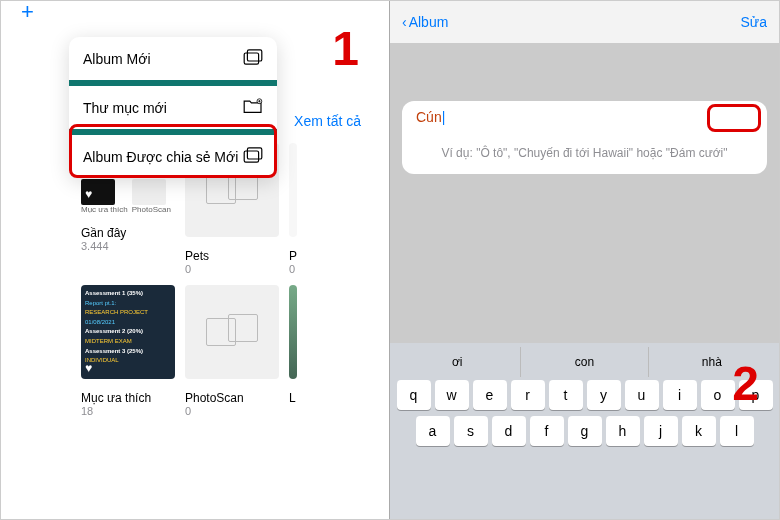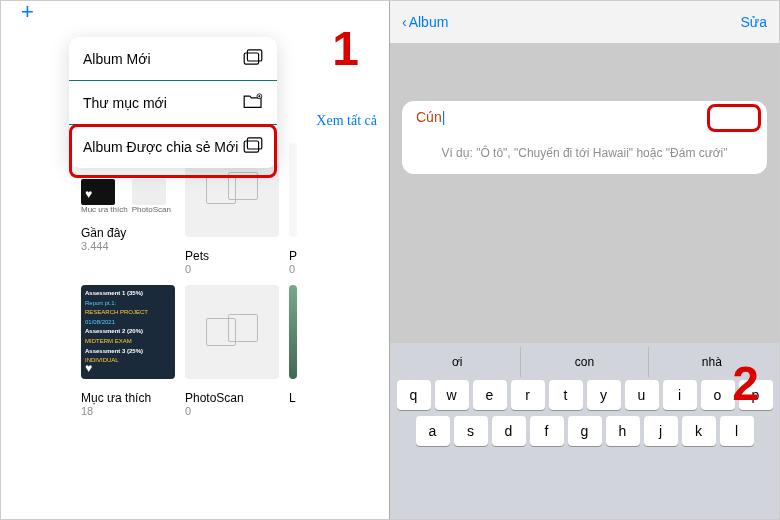"Album Mới" .popup-item { border-bottom: 1px solid #0f766e -> 6px solid #0f766e }
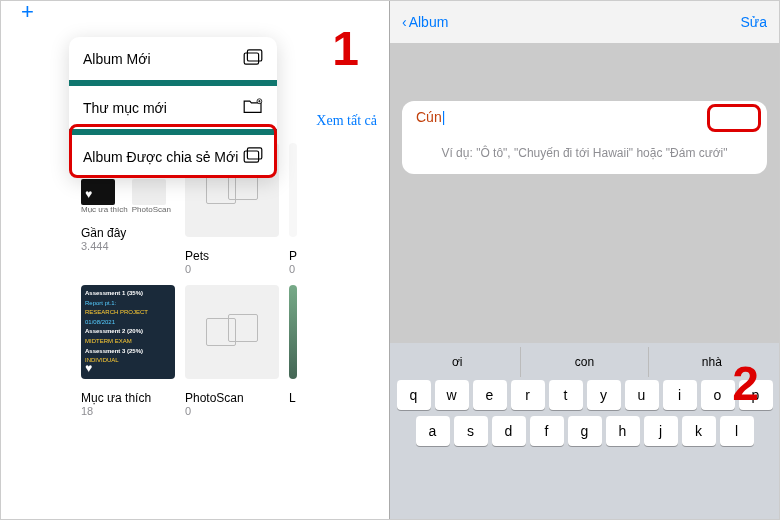"Xem tất cả" .see-all { font-family: Liberation Serif, serif -> none; right: 12px -> 28px }
